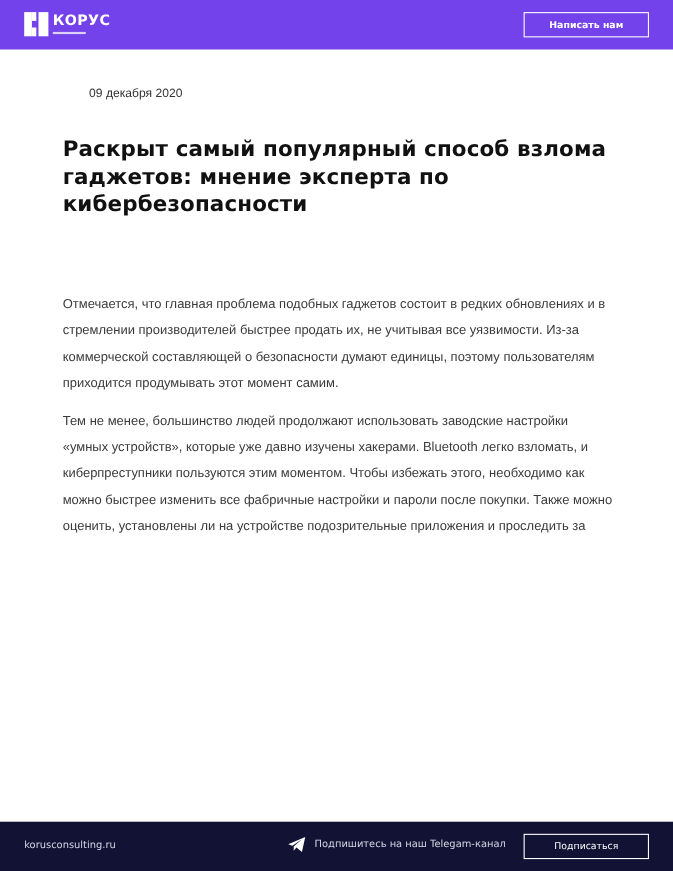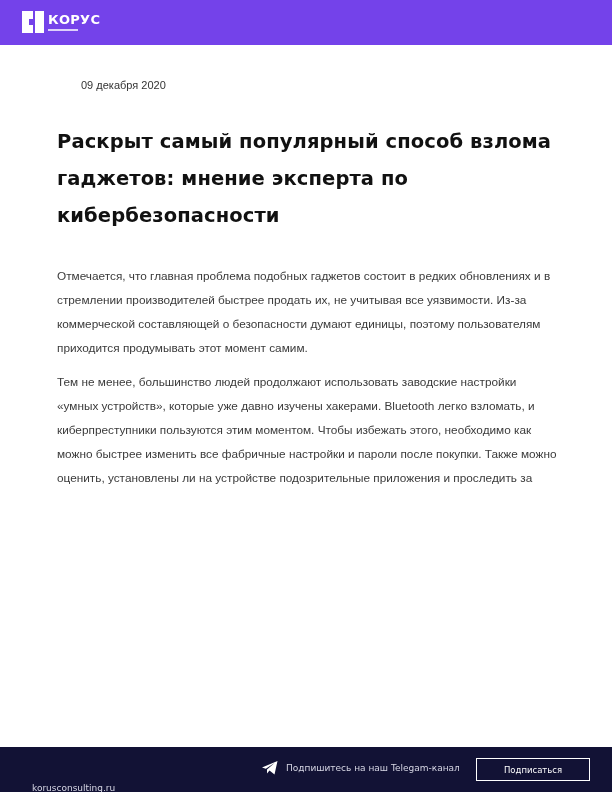"Написать нам" div.write-btn { html: none -> <div>Написать нам</div> }
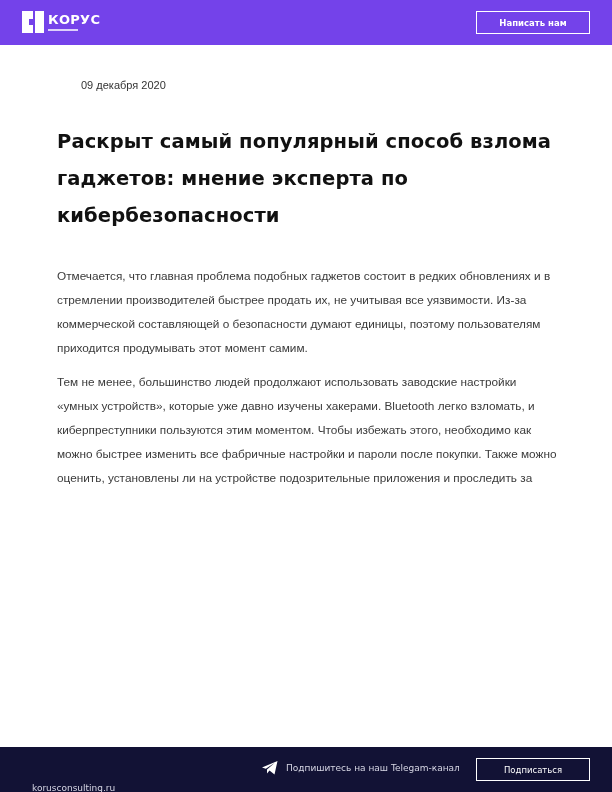"Раскрыт самый популярный способ взлома" .title { line-height: 37px -> 25px }
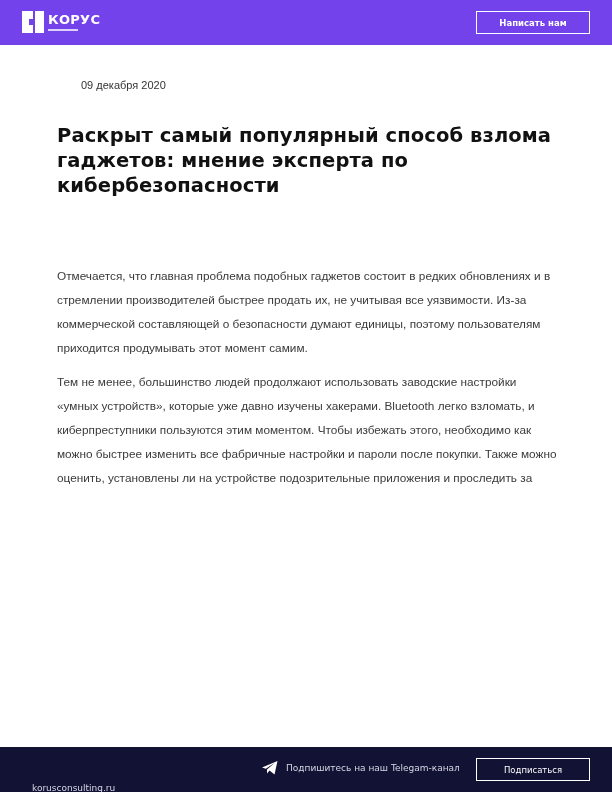"korusconsulting.ru" .site { left: 32px -> 22px; margin-top: 19px -> none }
